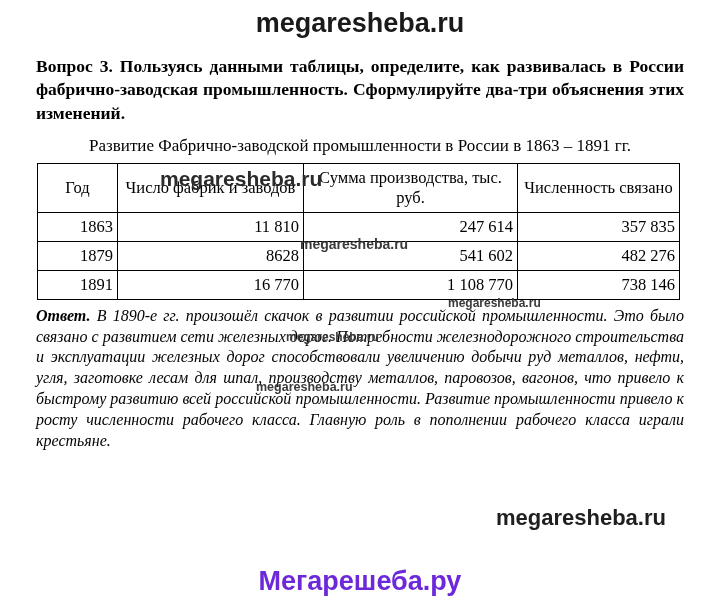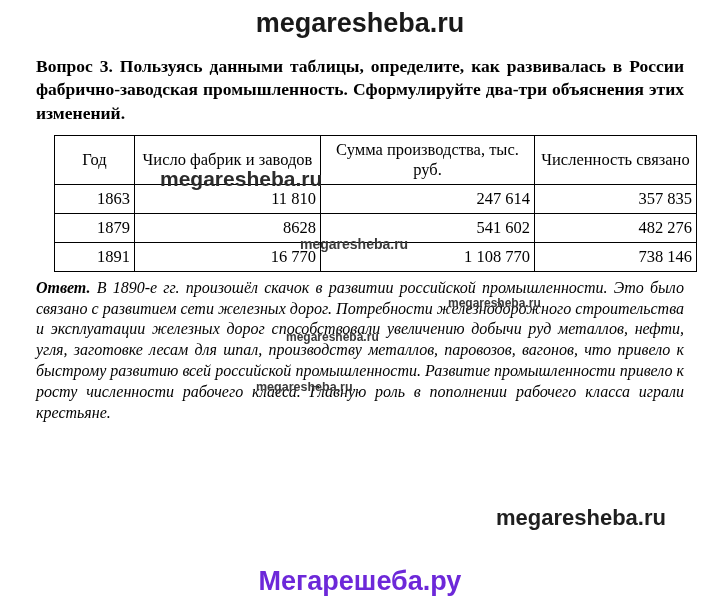"Развитие Фабрично-заводской" p.table-caption { html: none -> <p>Развитие Фабрично-заводской промышленности в России в 1863 – 1891 гг.</p> }
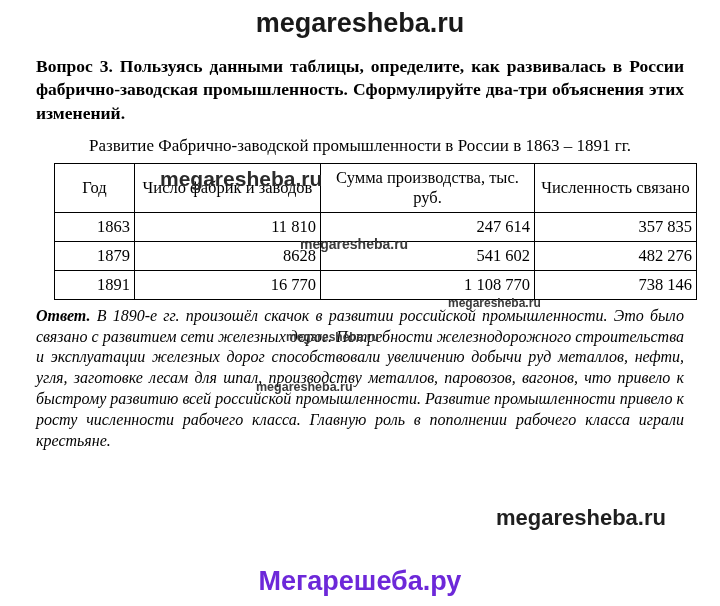"Год" table.data { margin: 0 0 2px 18px -> 0 0 2px 1px }
